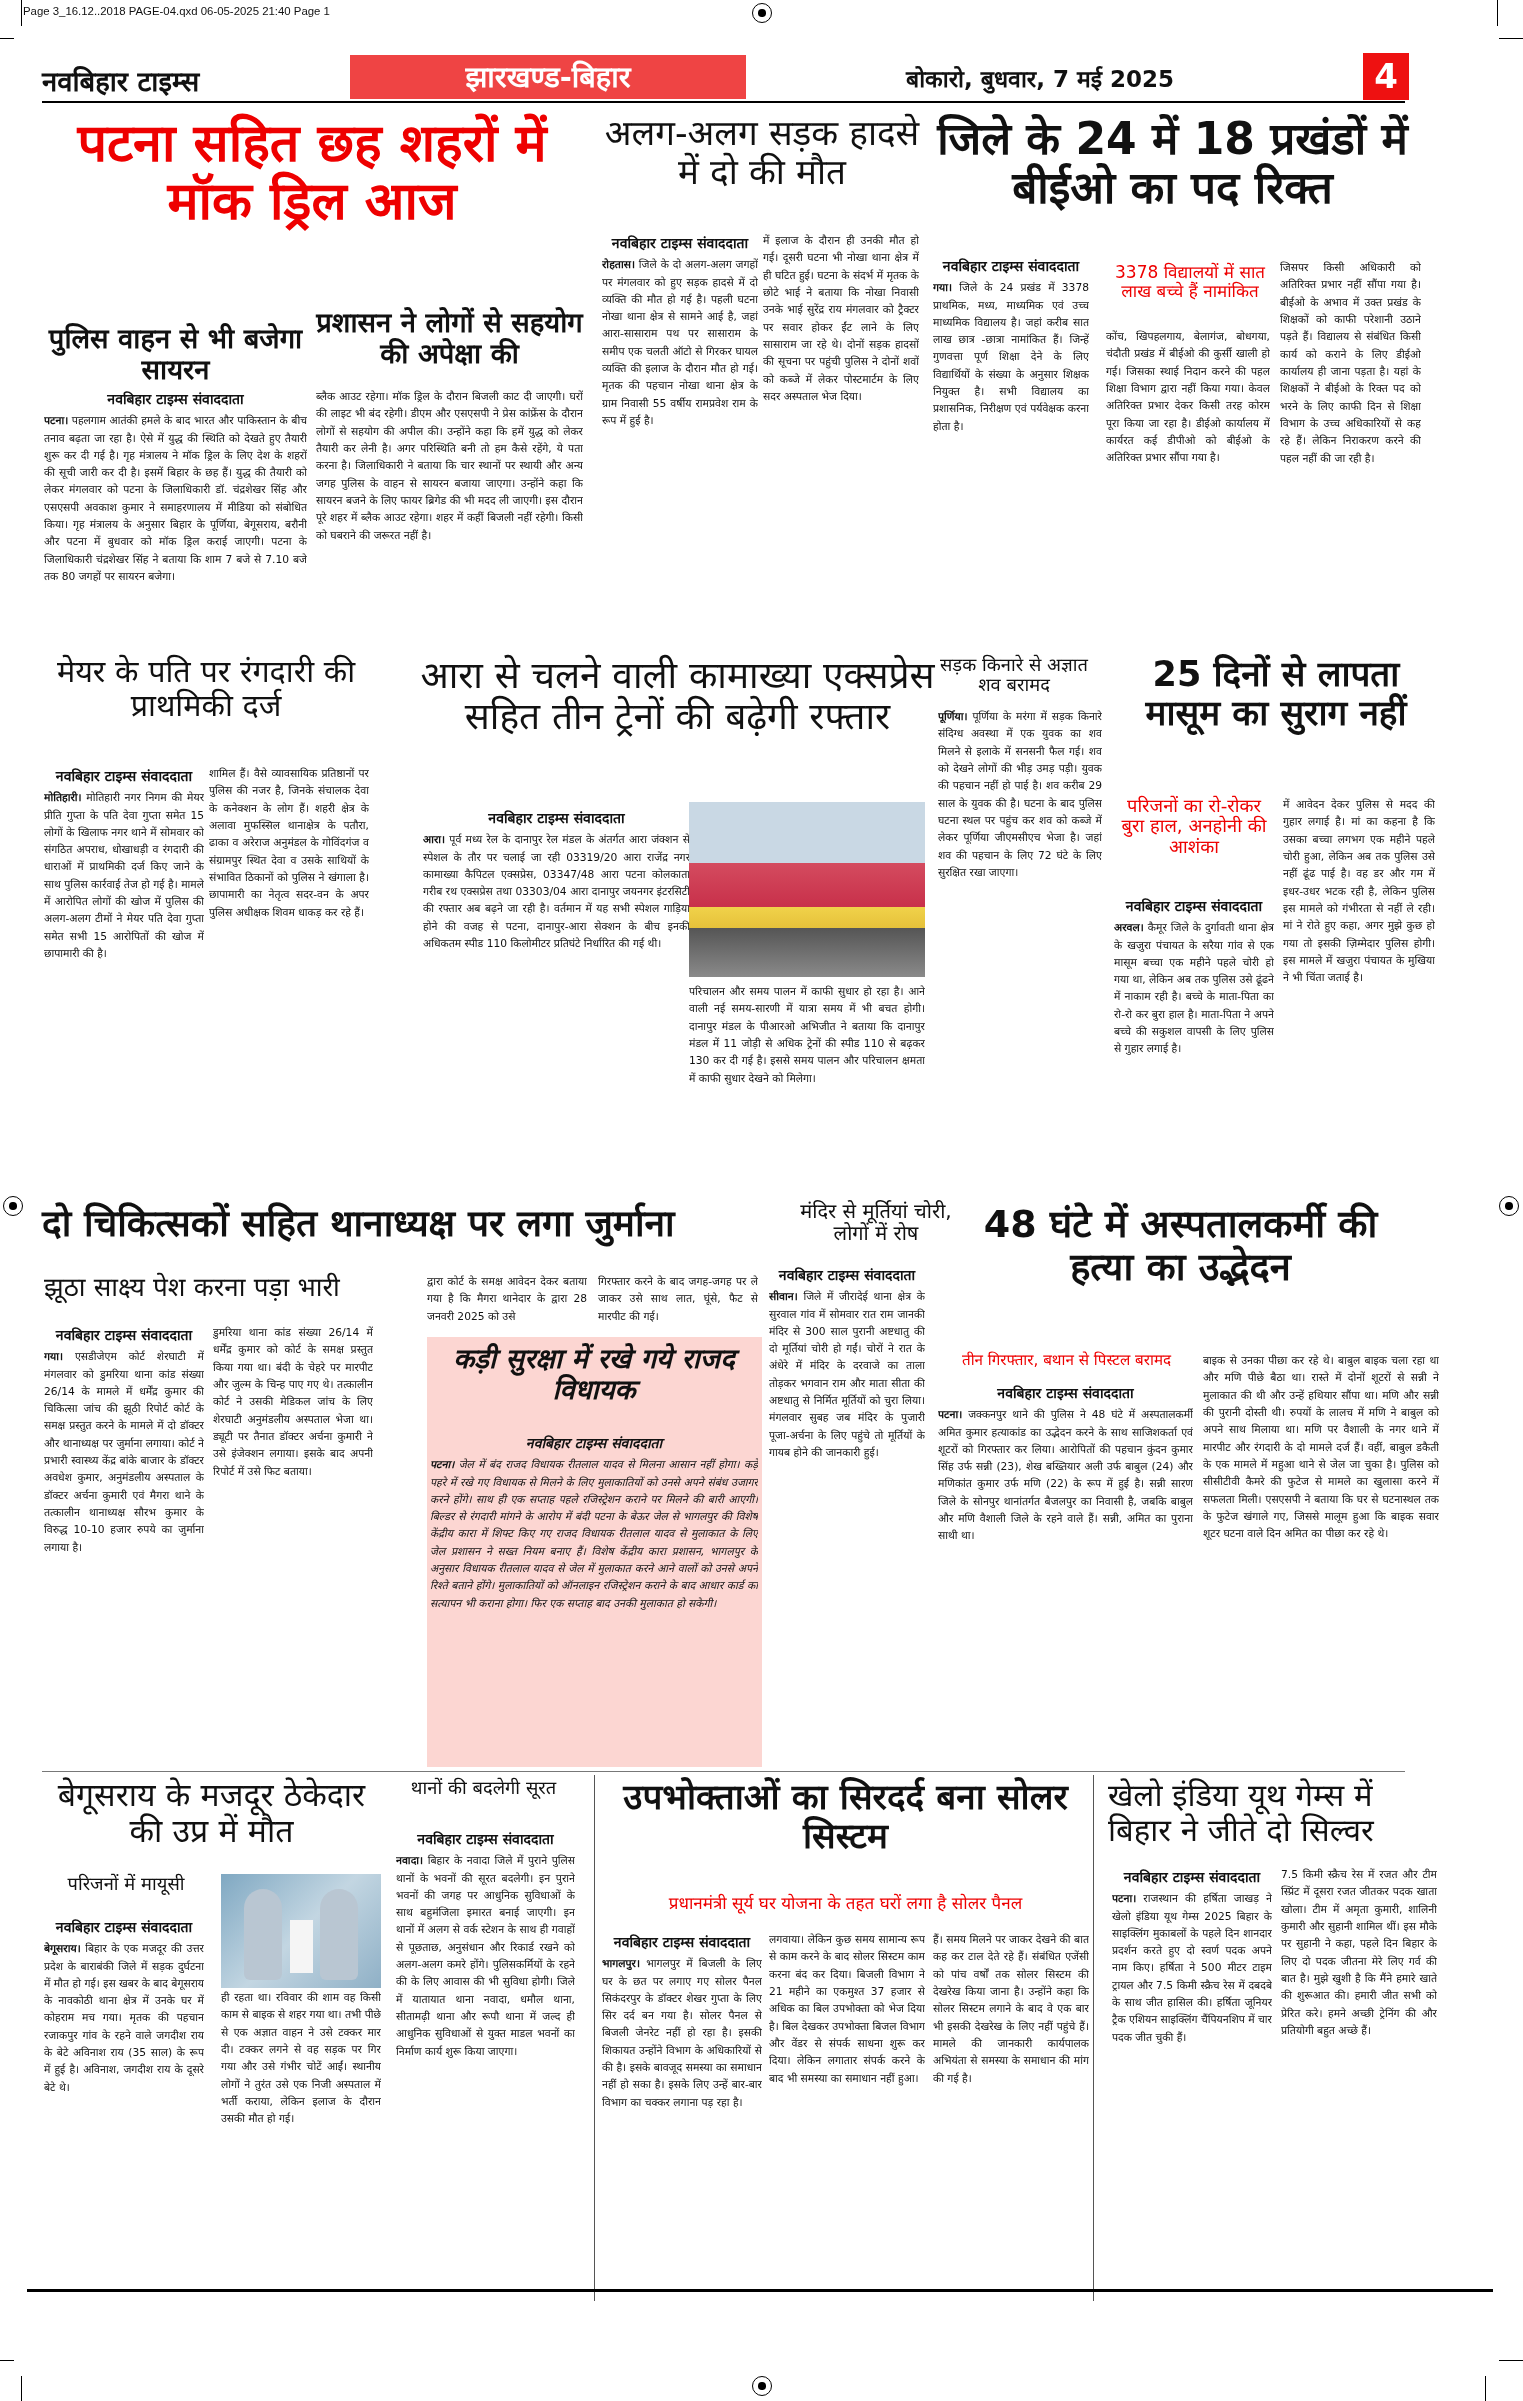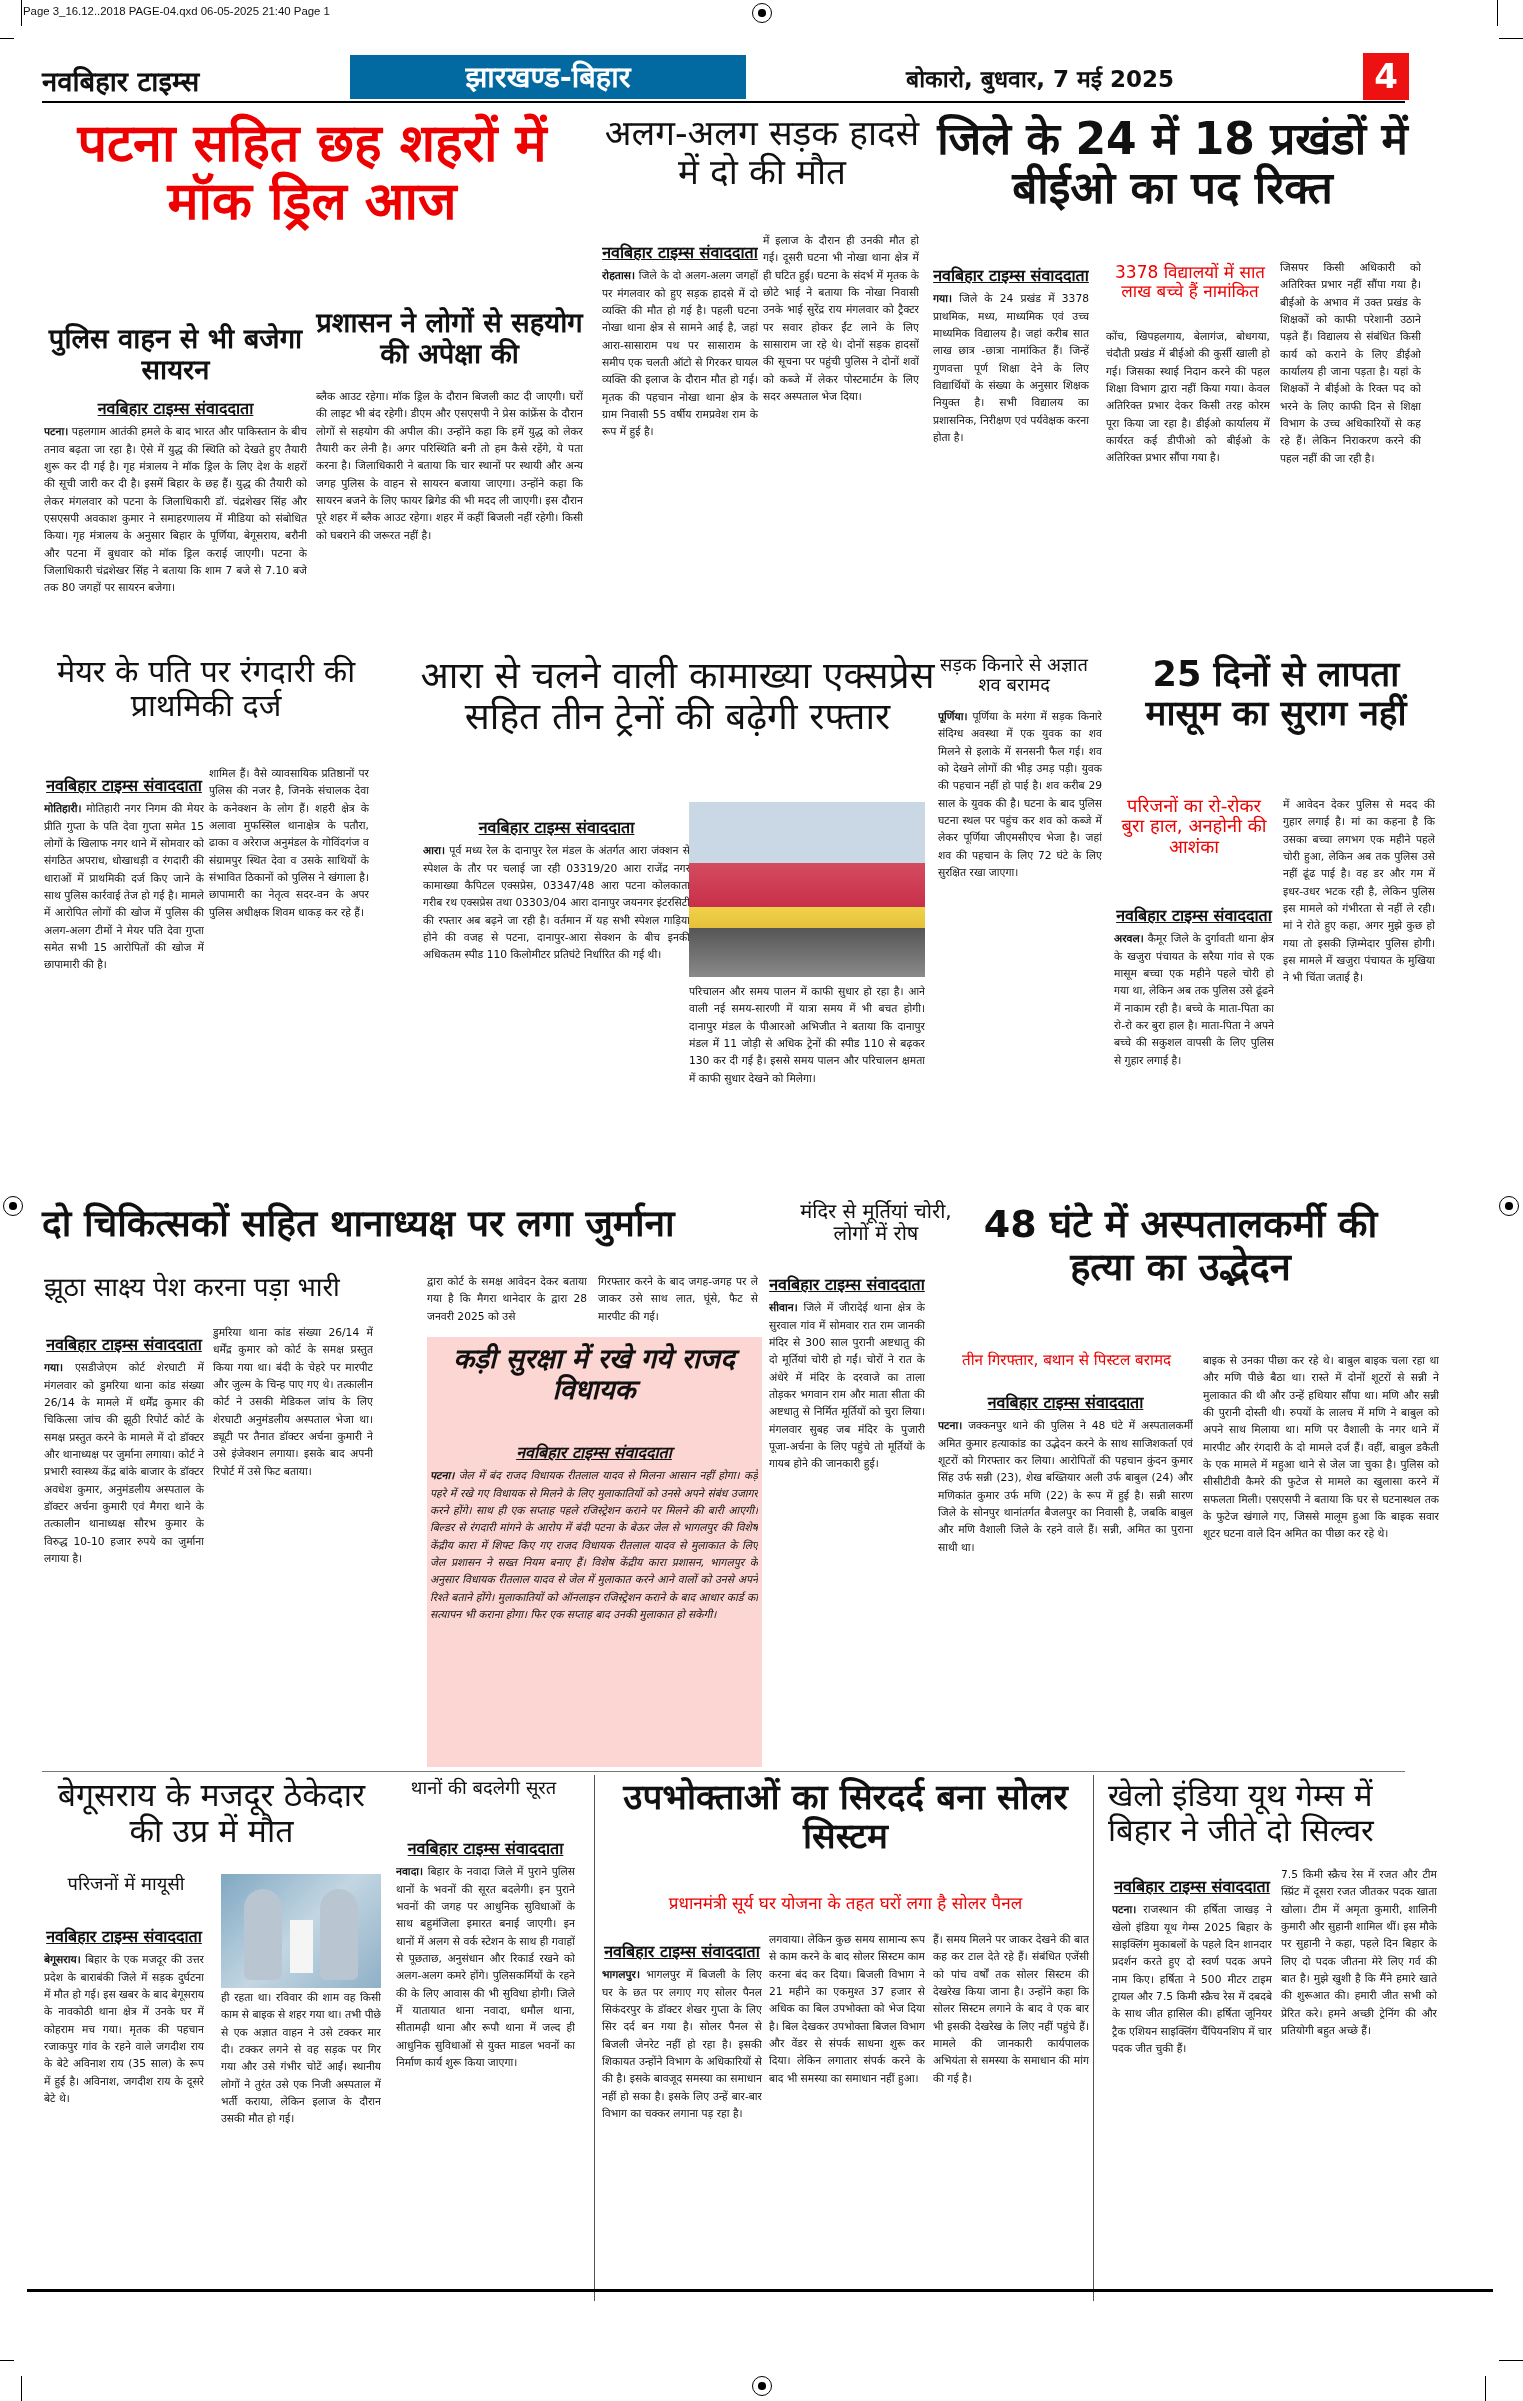"झारखण्ड-बिहार" .section-band { background: #0369a1 -> #ef4444 }
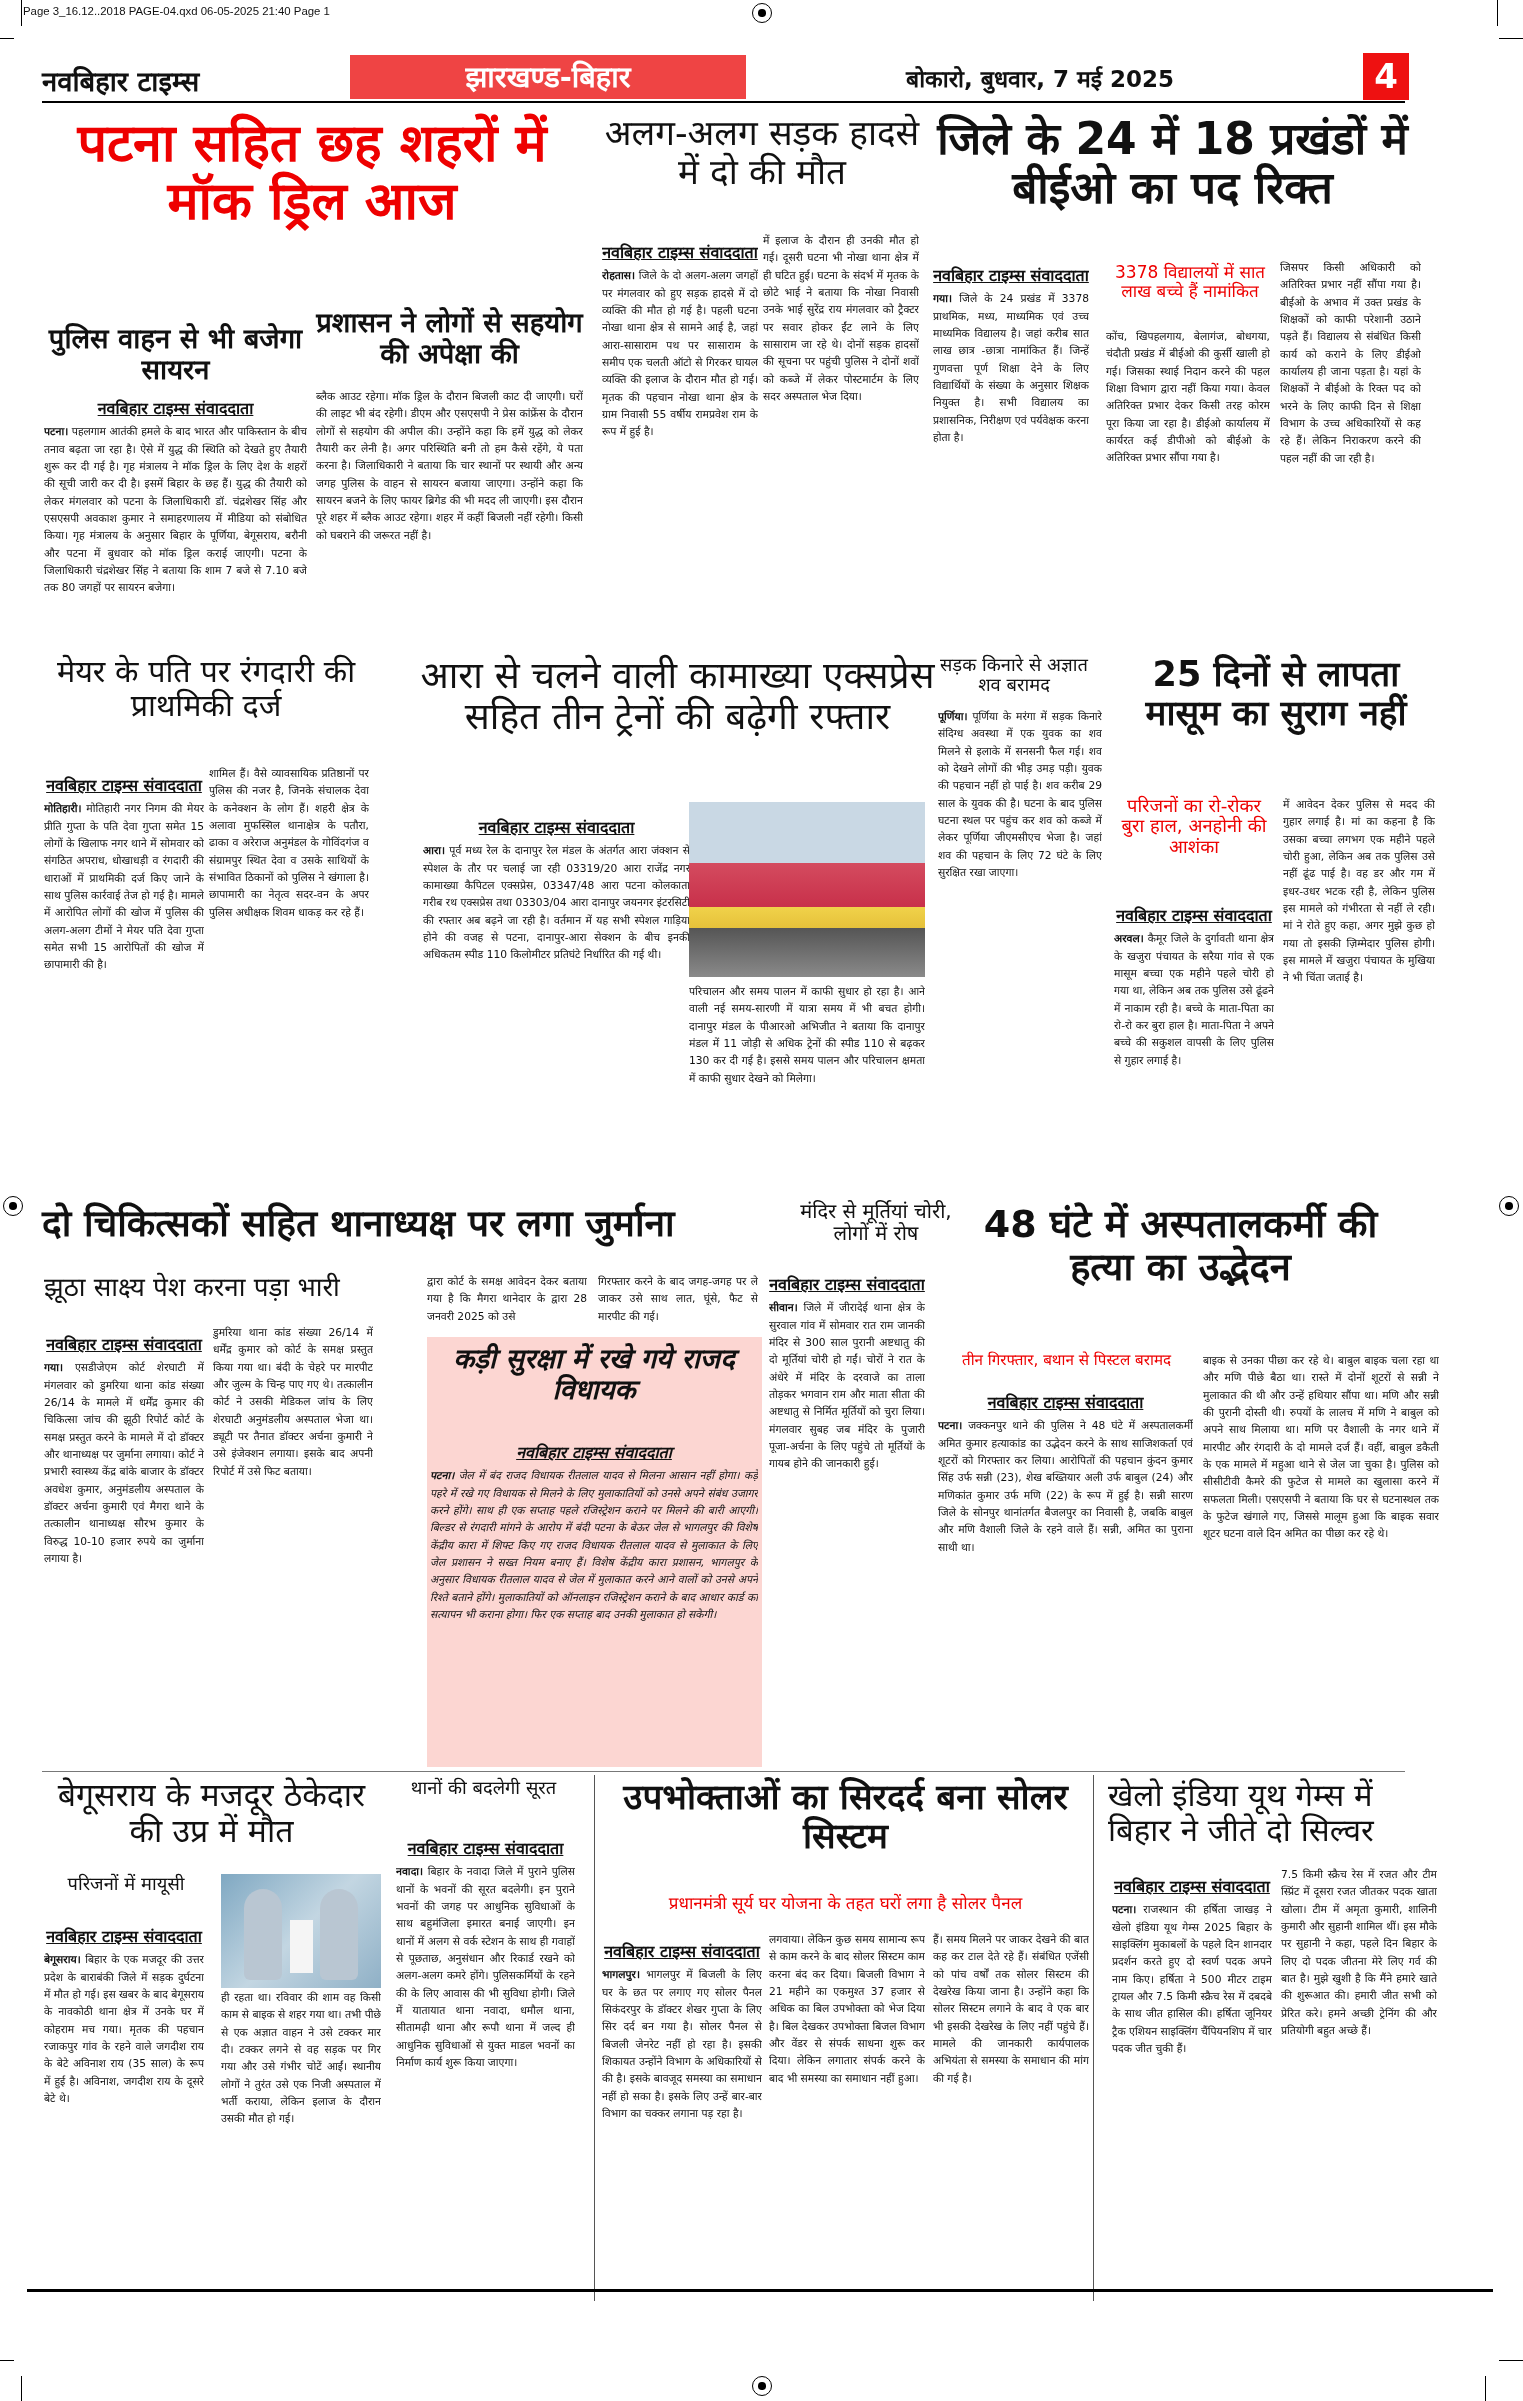"नवबिहार टाइम्स संवाददाता" .byline { font-size: 16px -> 14px; margin-top: 8px -> none; text-decoration: underline -> none }
